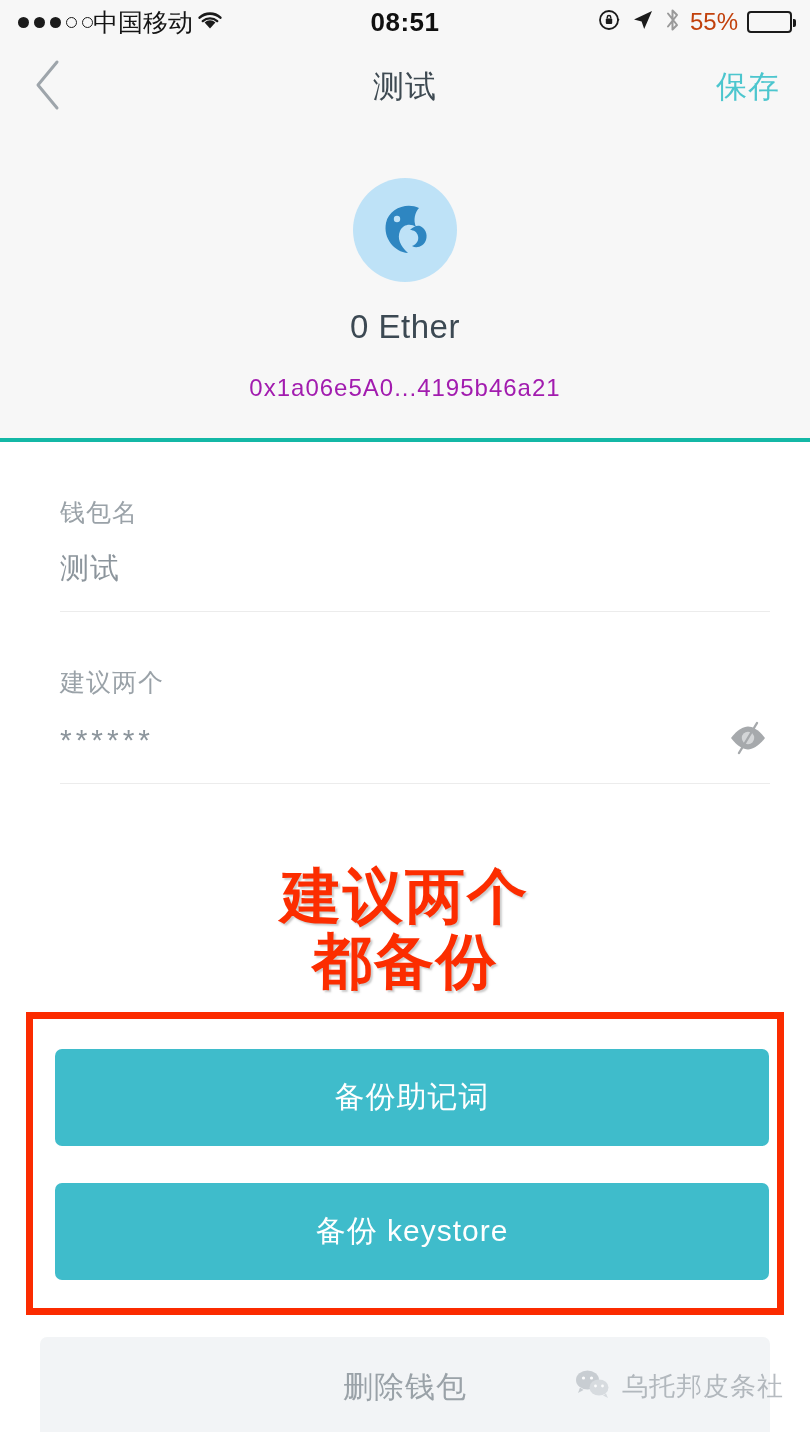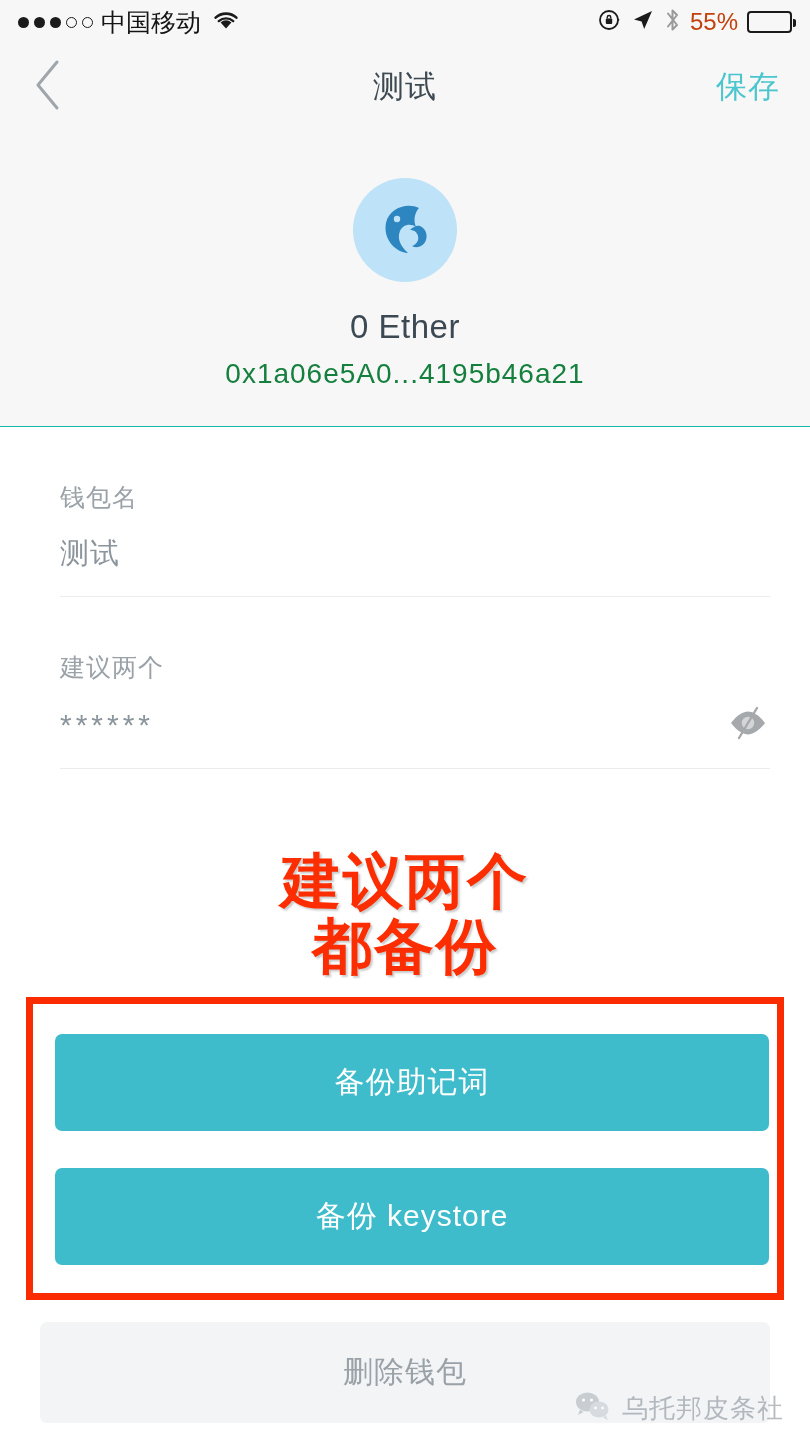"中国移动" .sb-left { gap: 8px -> none }
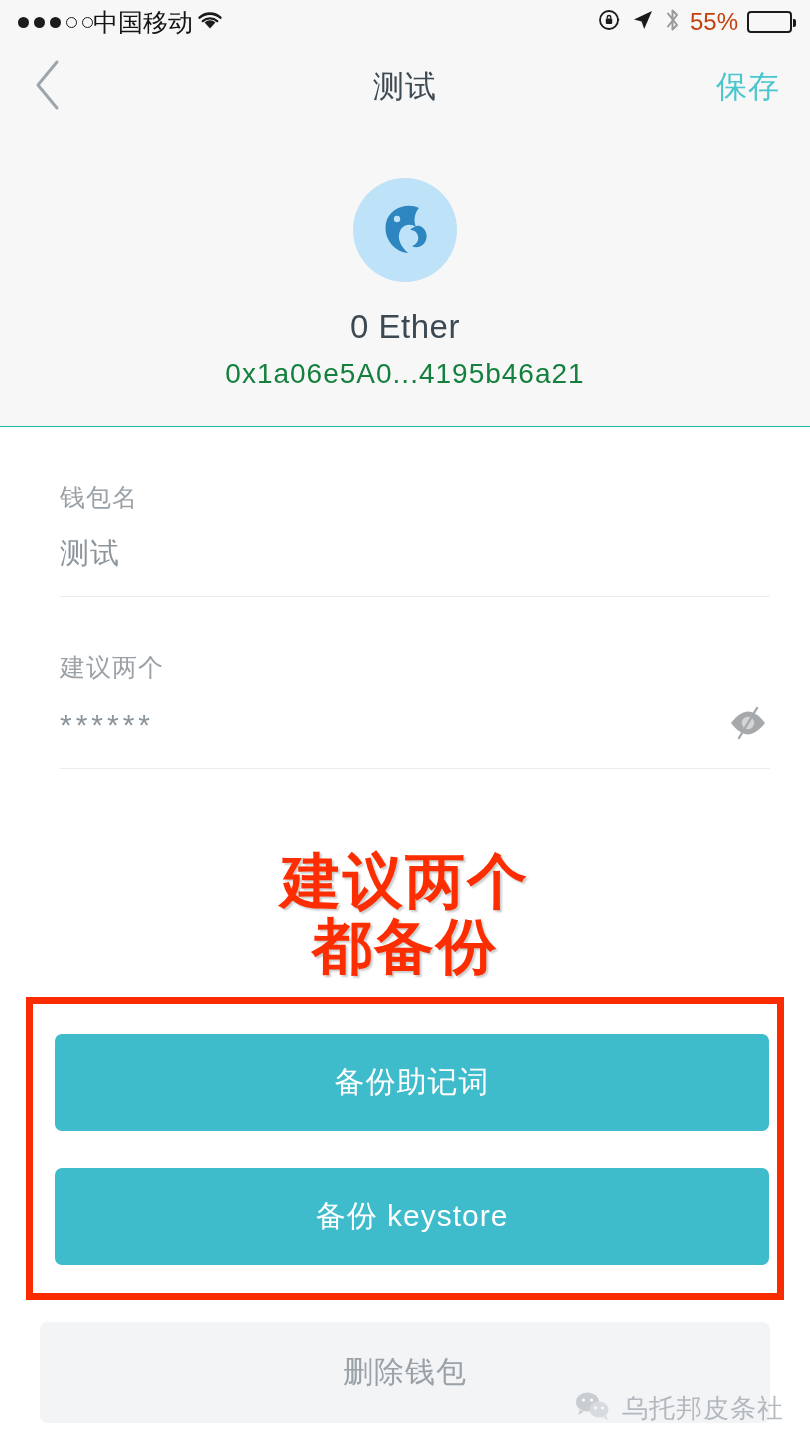"08:51" div.sb-center { html: none -> <div>08:51</div> }
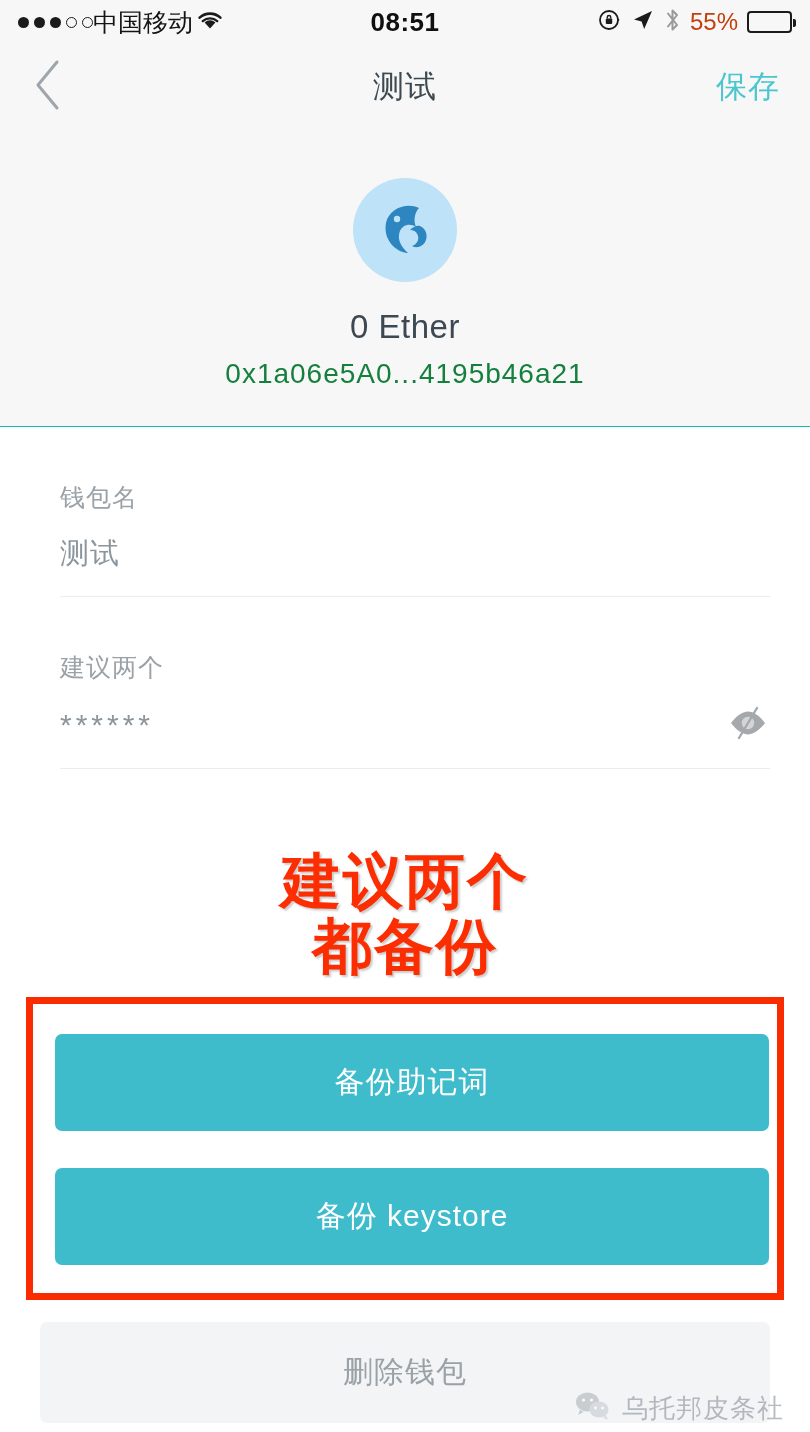"0 Ether" .wallet-header { border-bottom: 1px solid #14b8a6 -> 4px solid #14b8a6 }
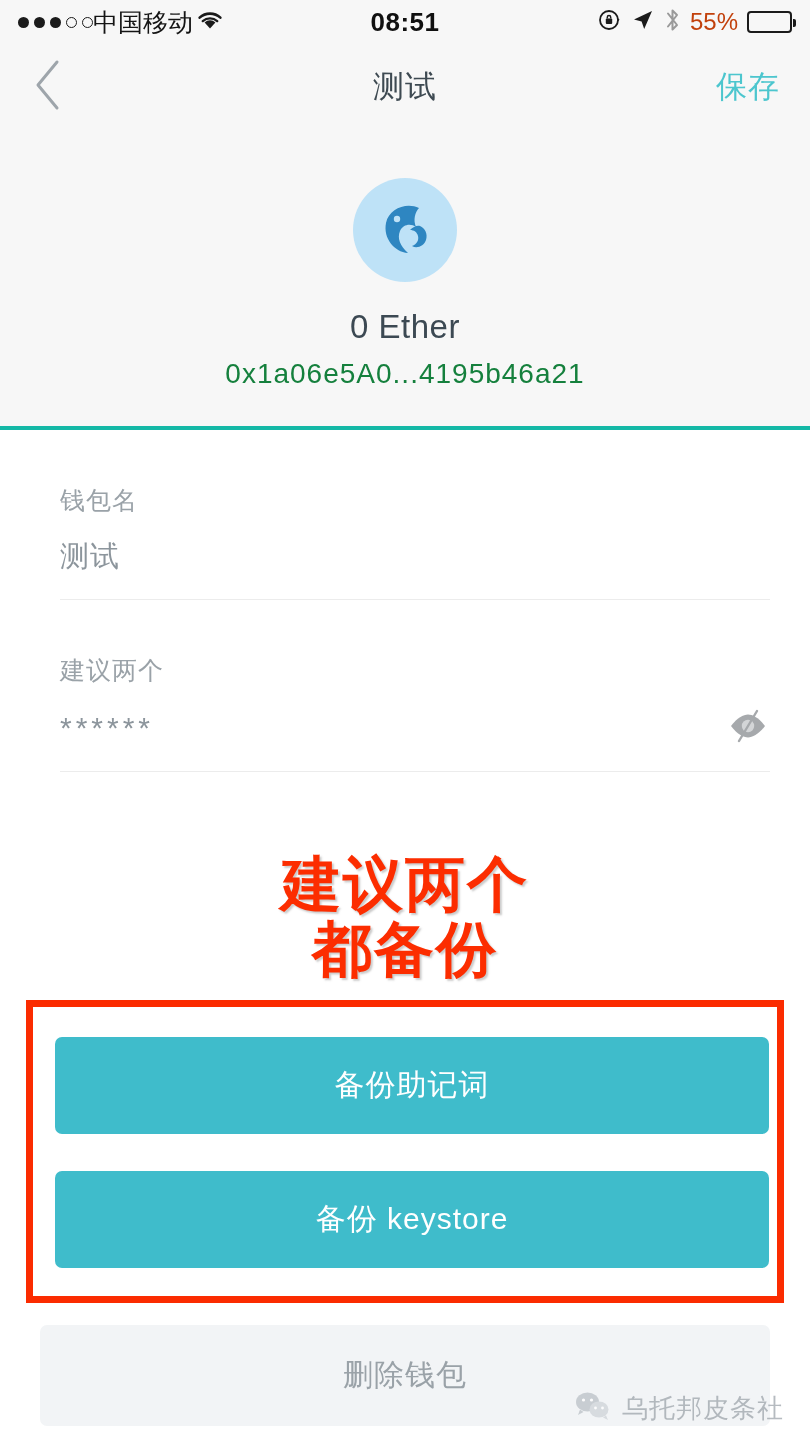"0x1a06e5A0...4195b46a21" .address { color: #15803d -> #a21caf; font-size: 28px -> 24px; margin-top: 12px -> 28px }
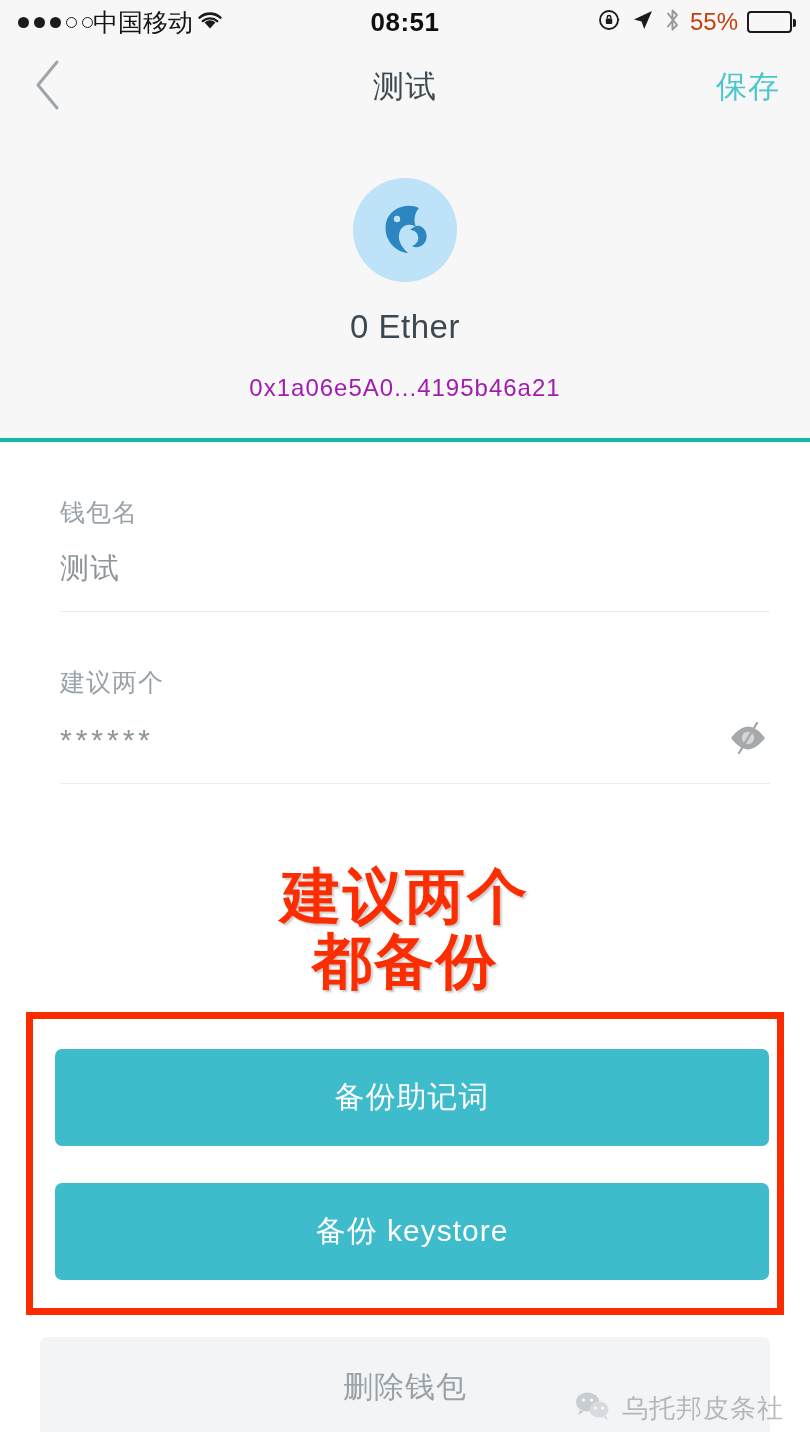"乌托邦皮条社" .watermark { bottom: 6px -> 28px }
